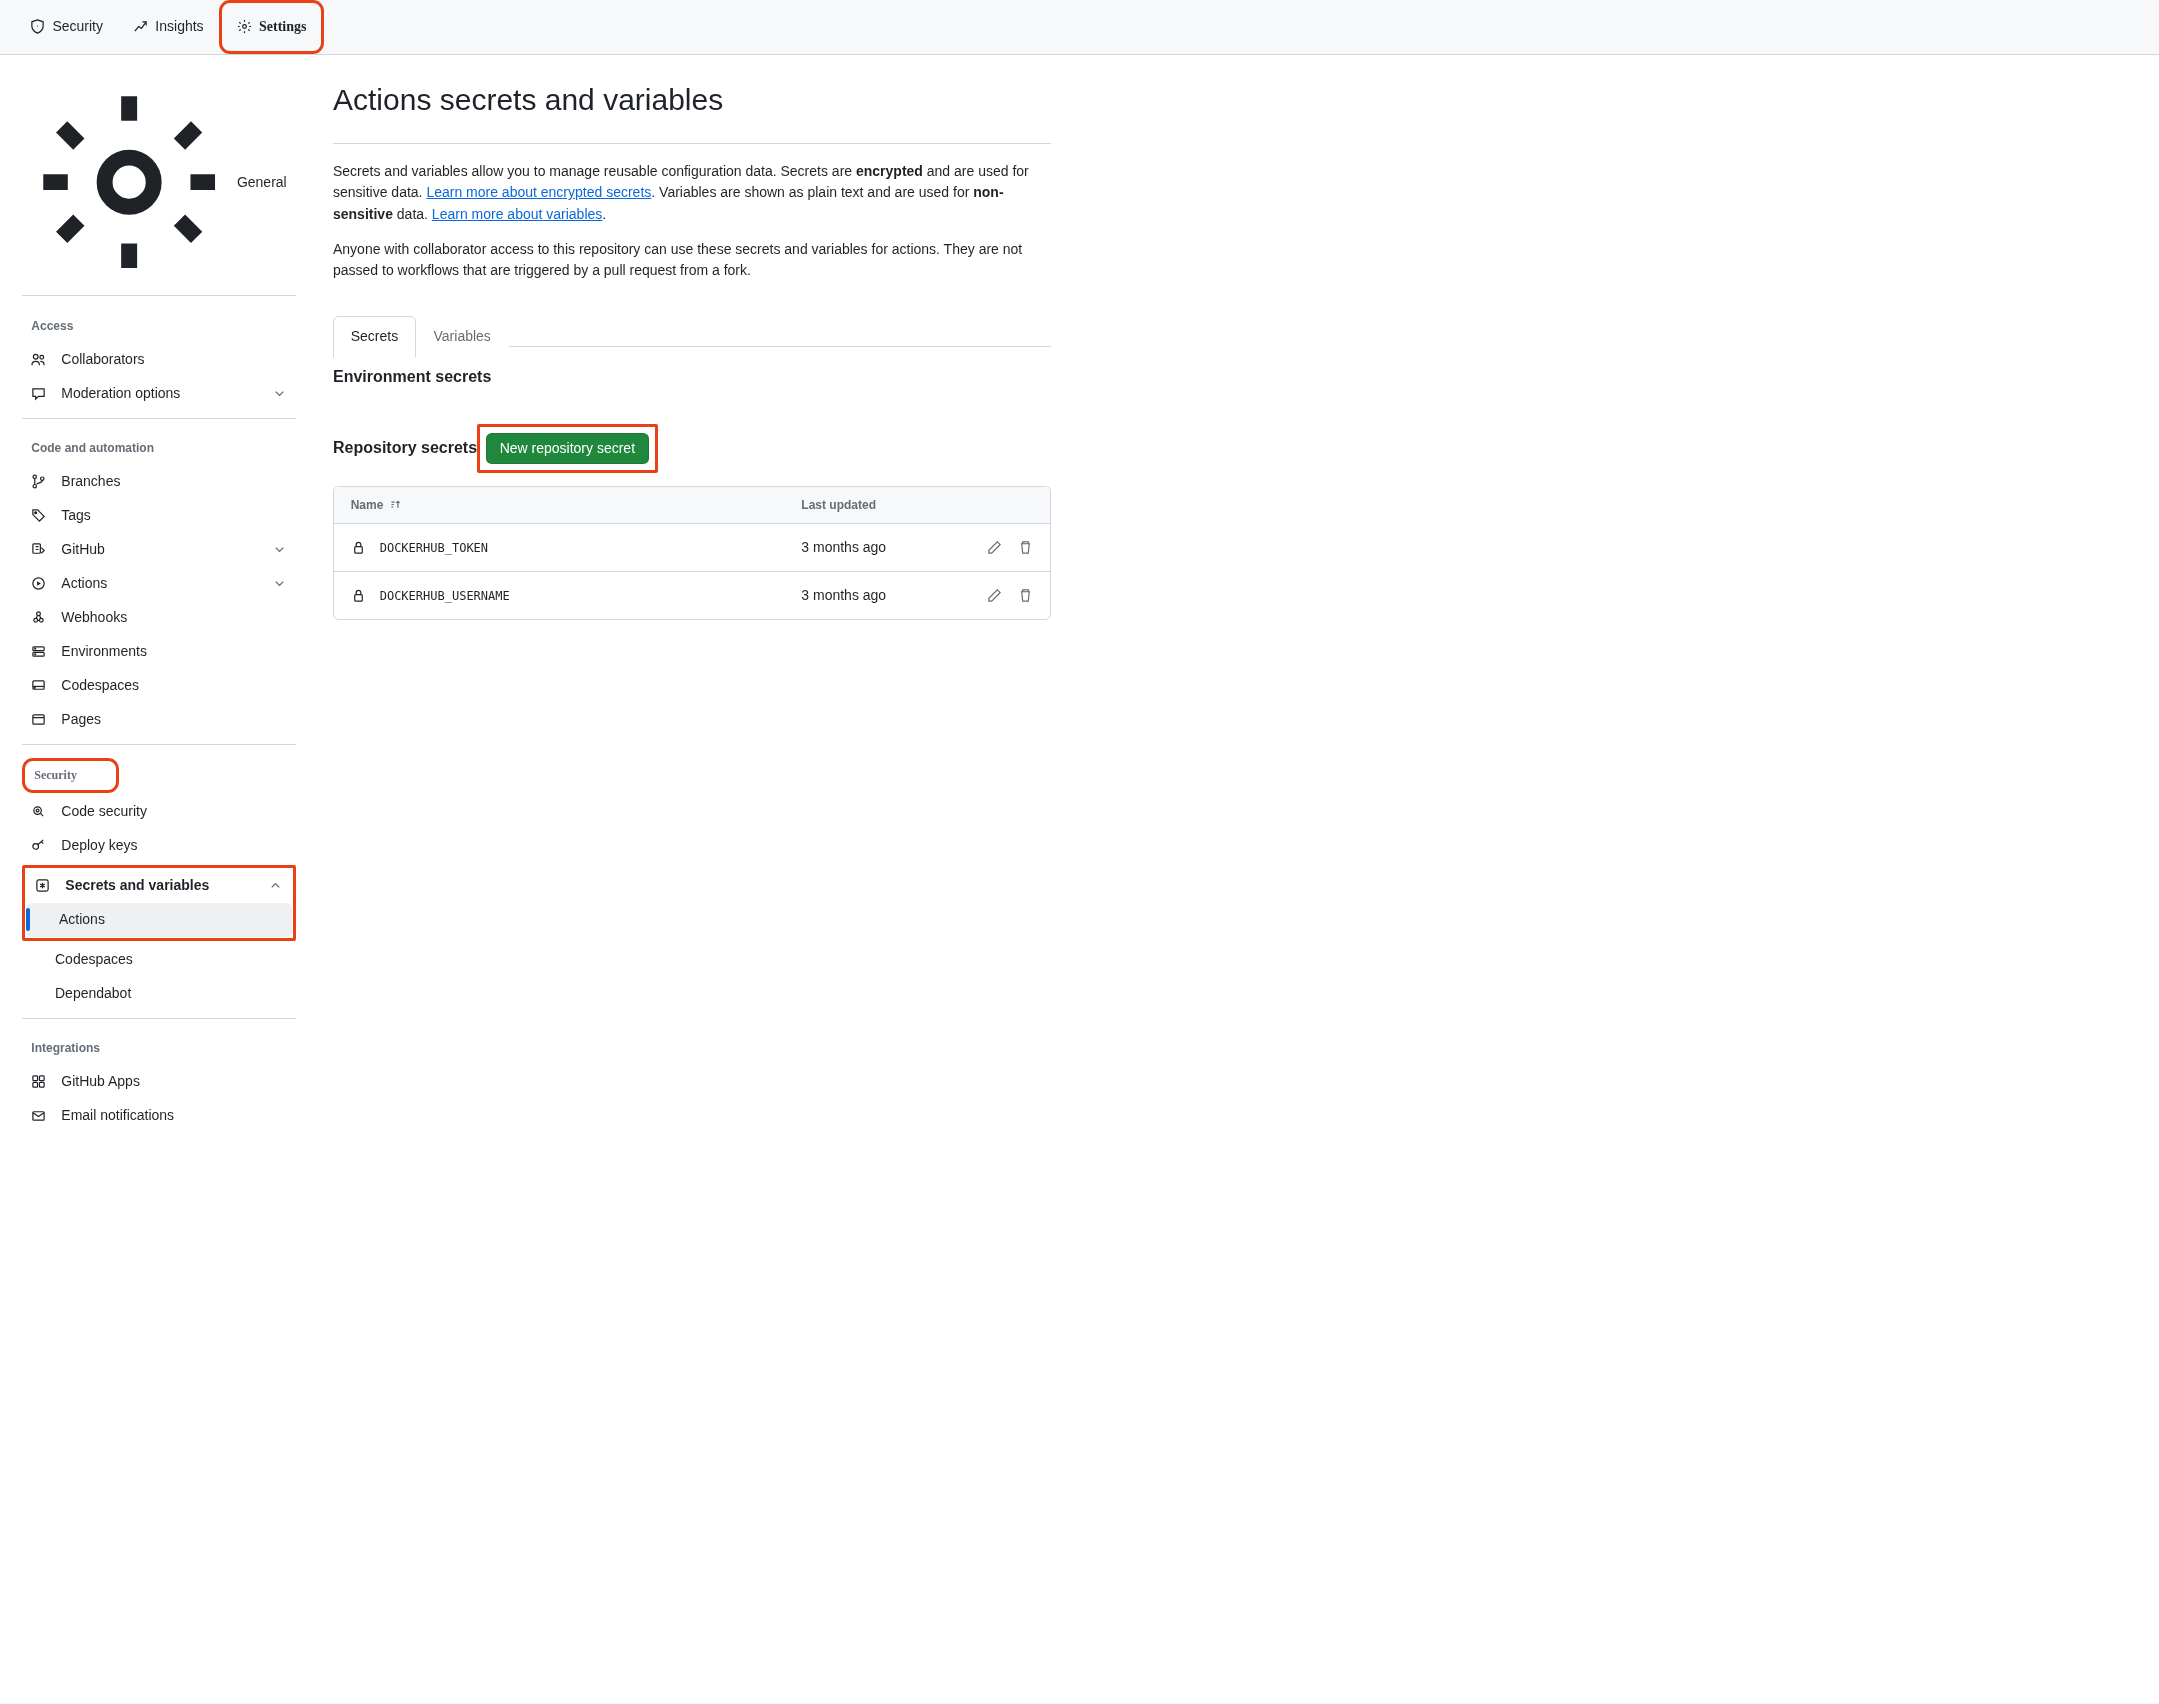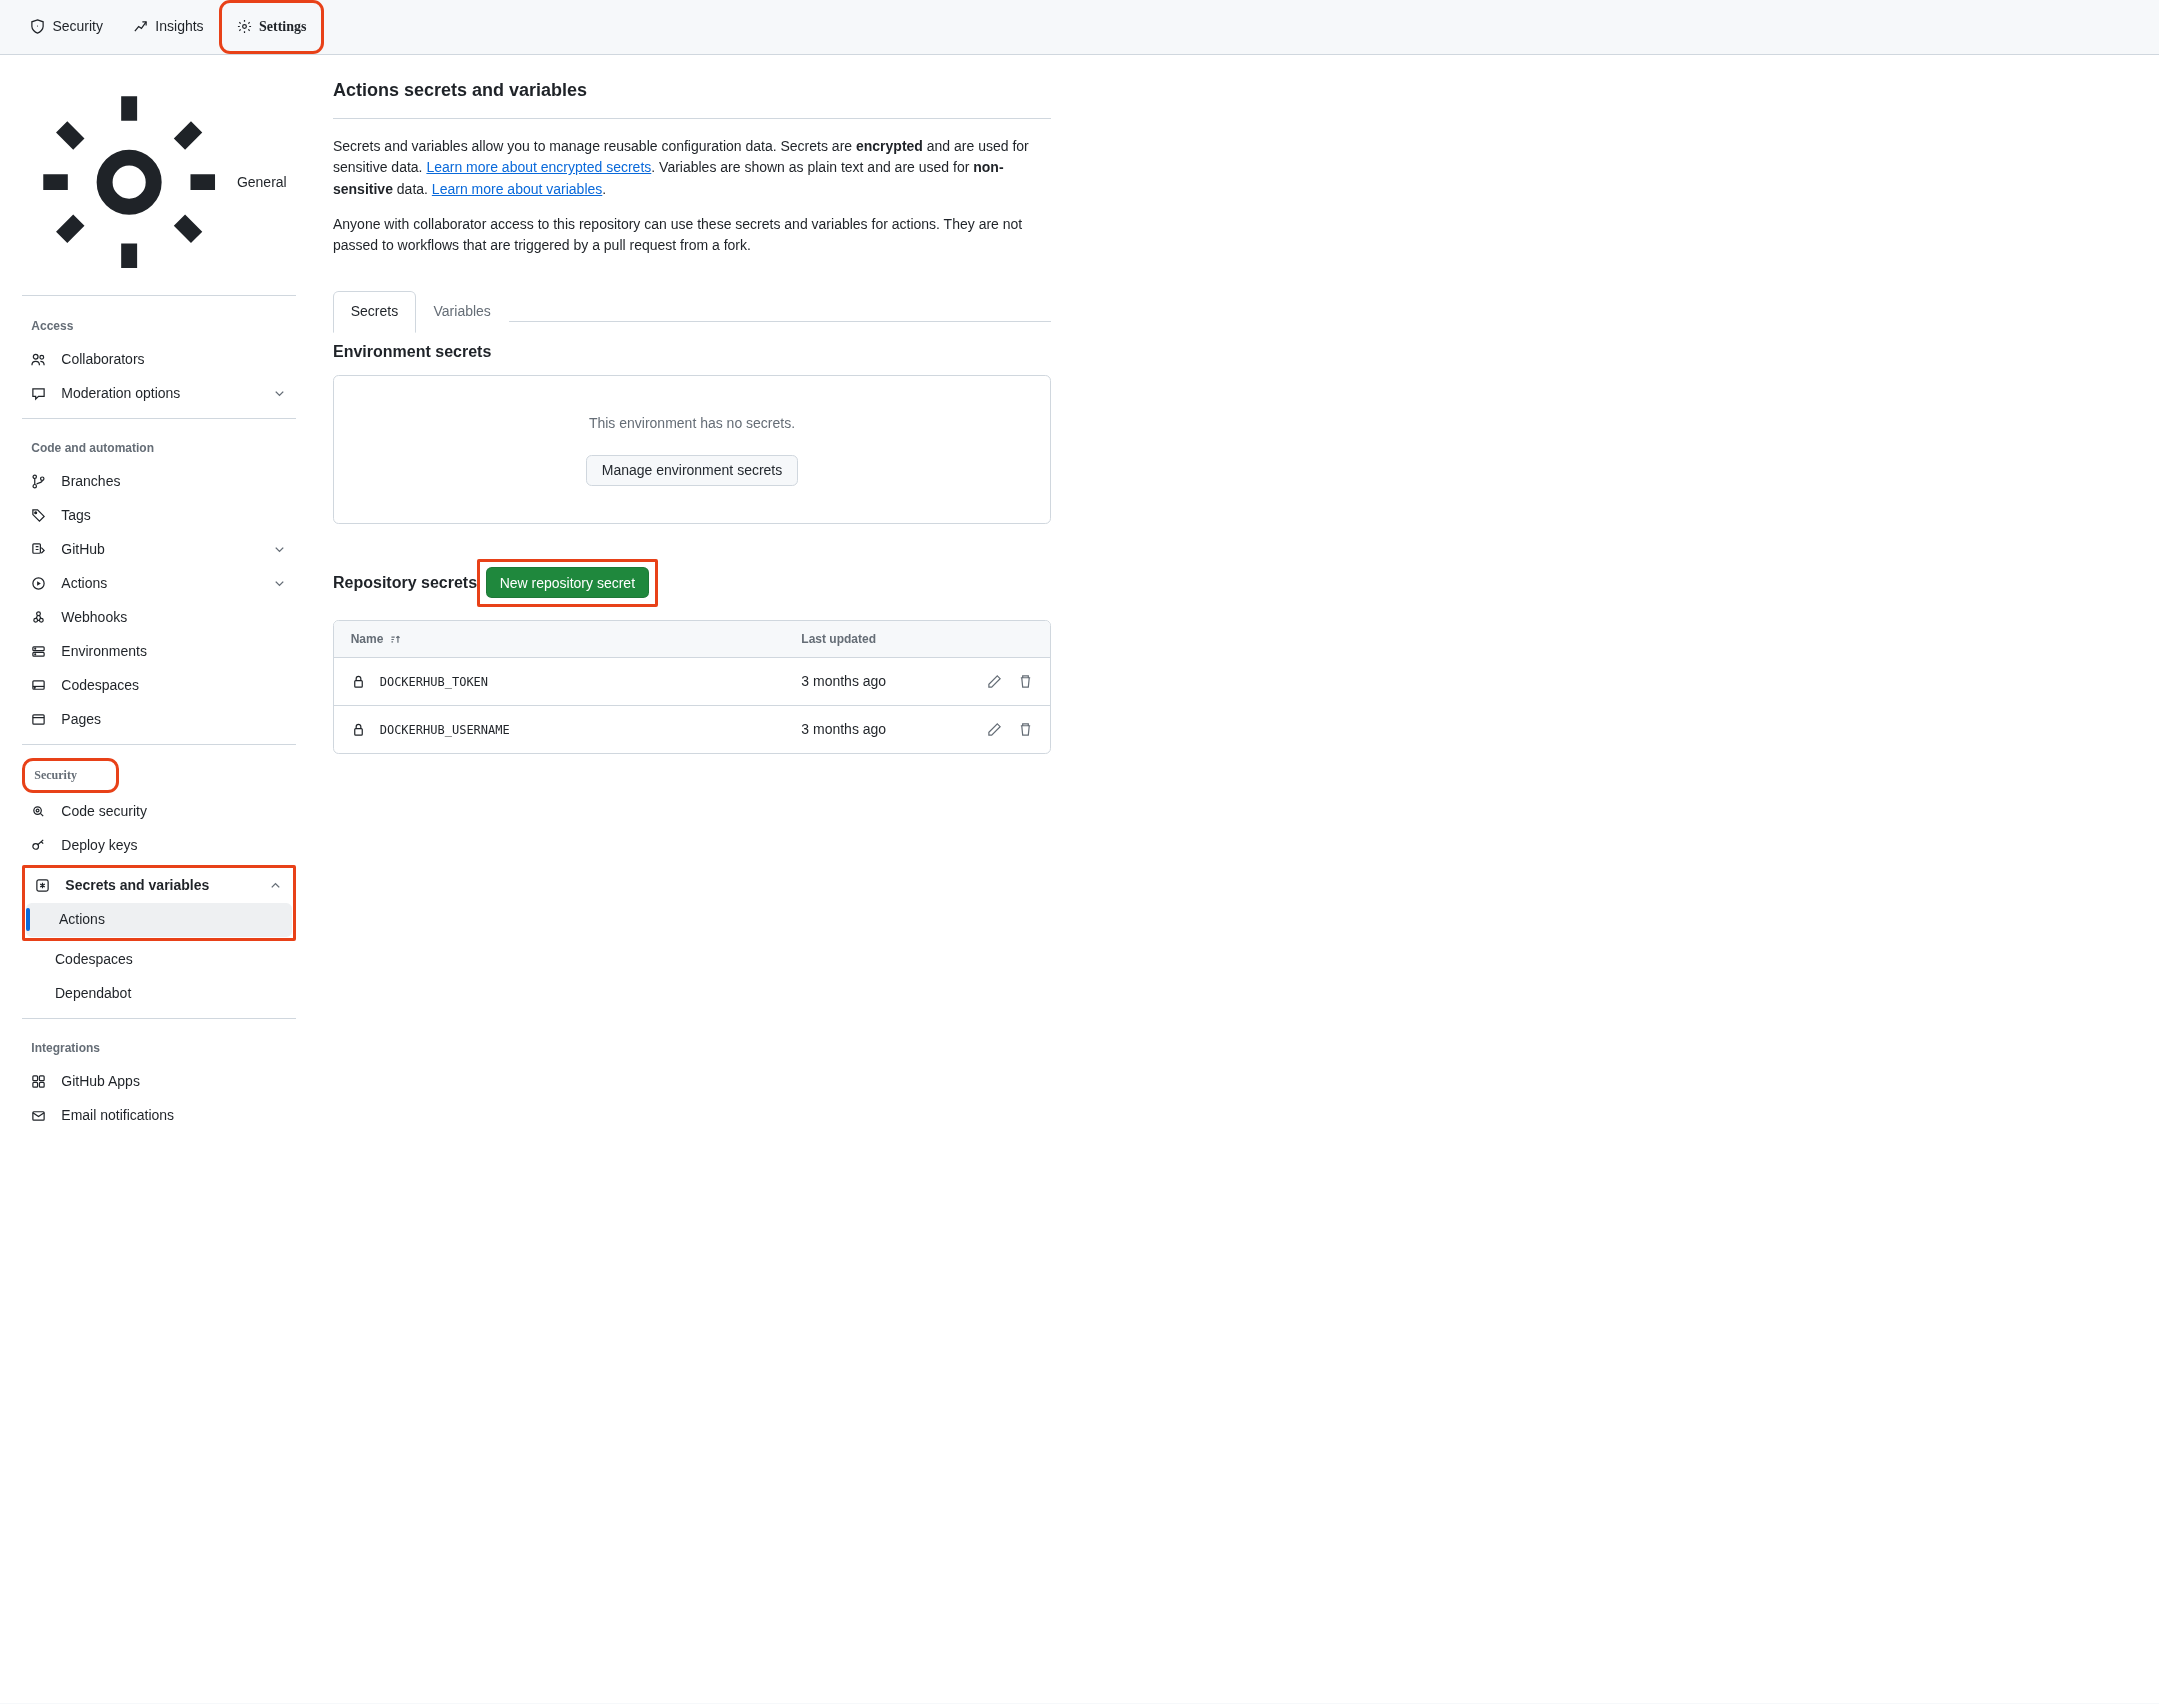"Actions secrets and variables" .page-title { font-size: 18px -> 30px; font-weight: 700 -> 400; padding-bottom: 14px -> 21px }
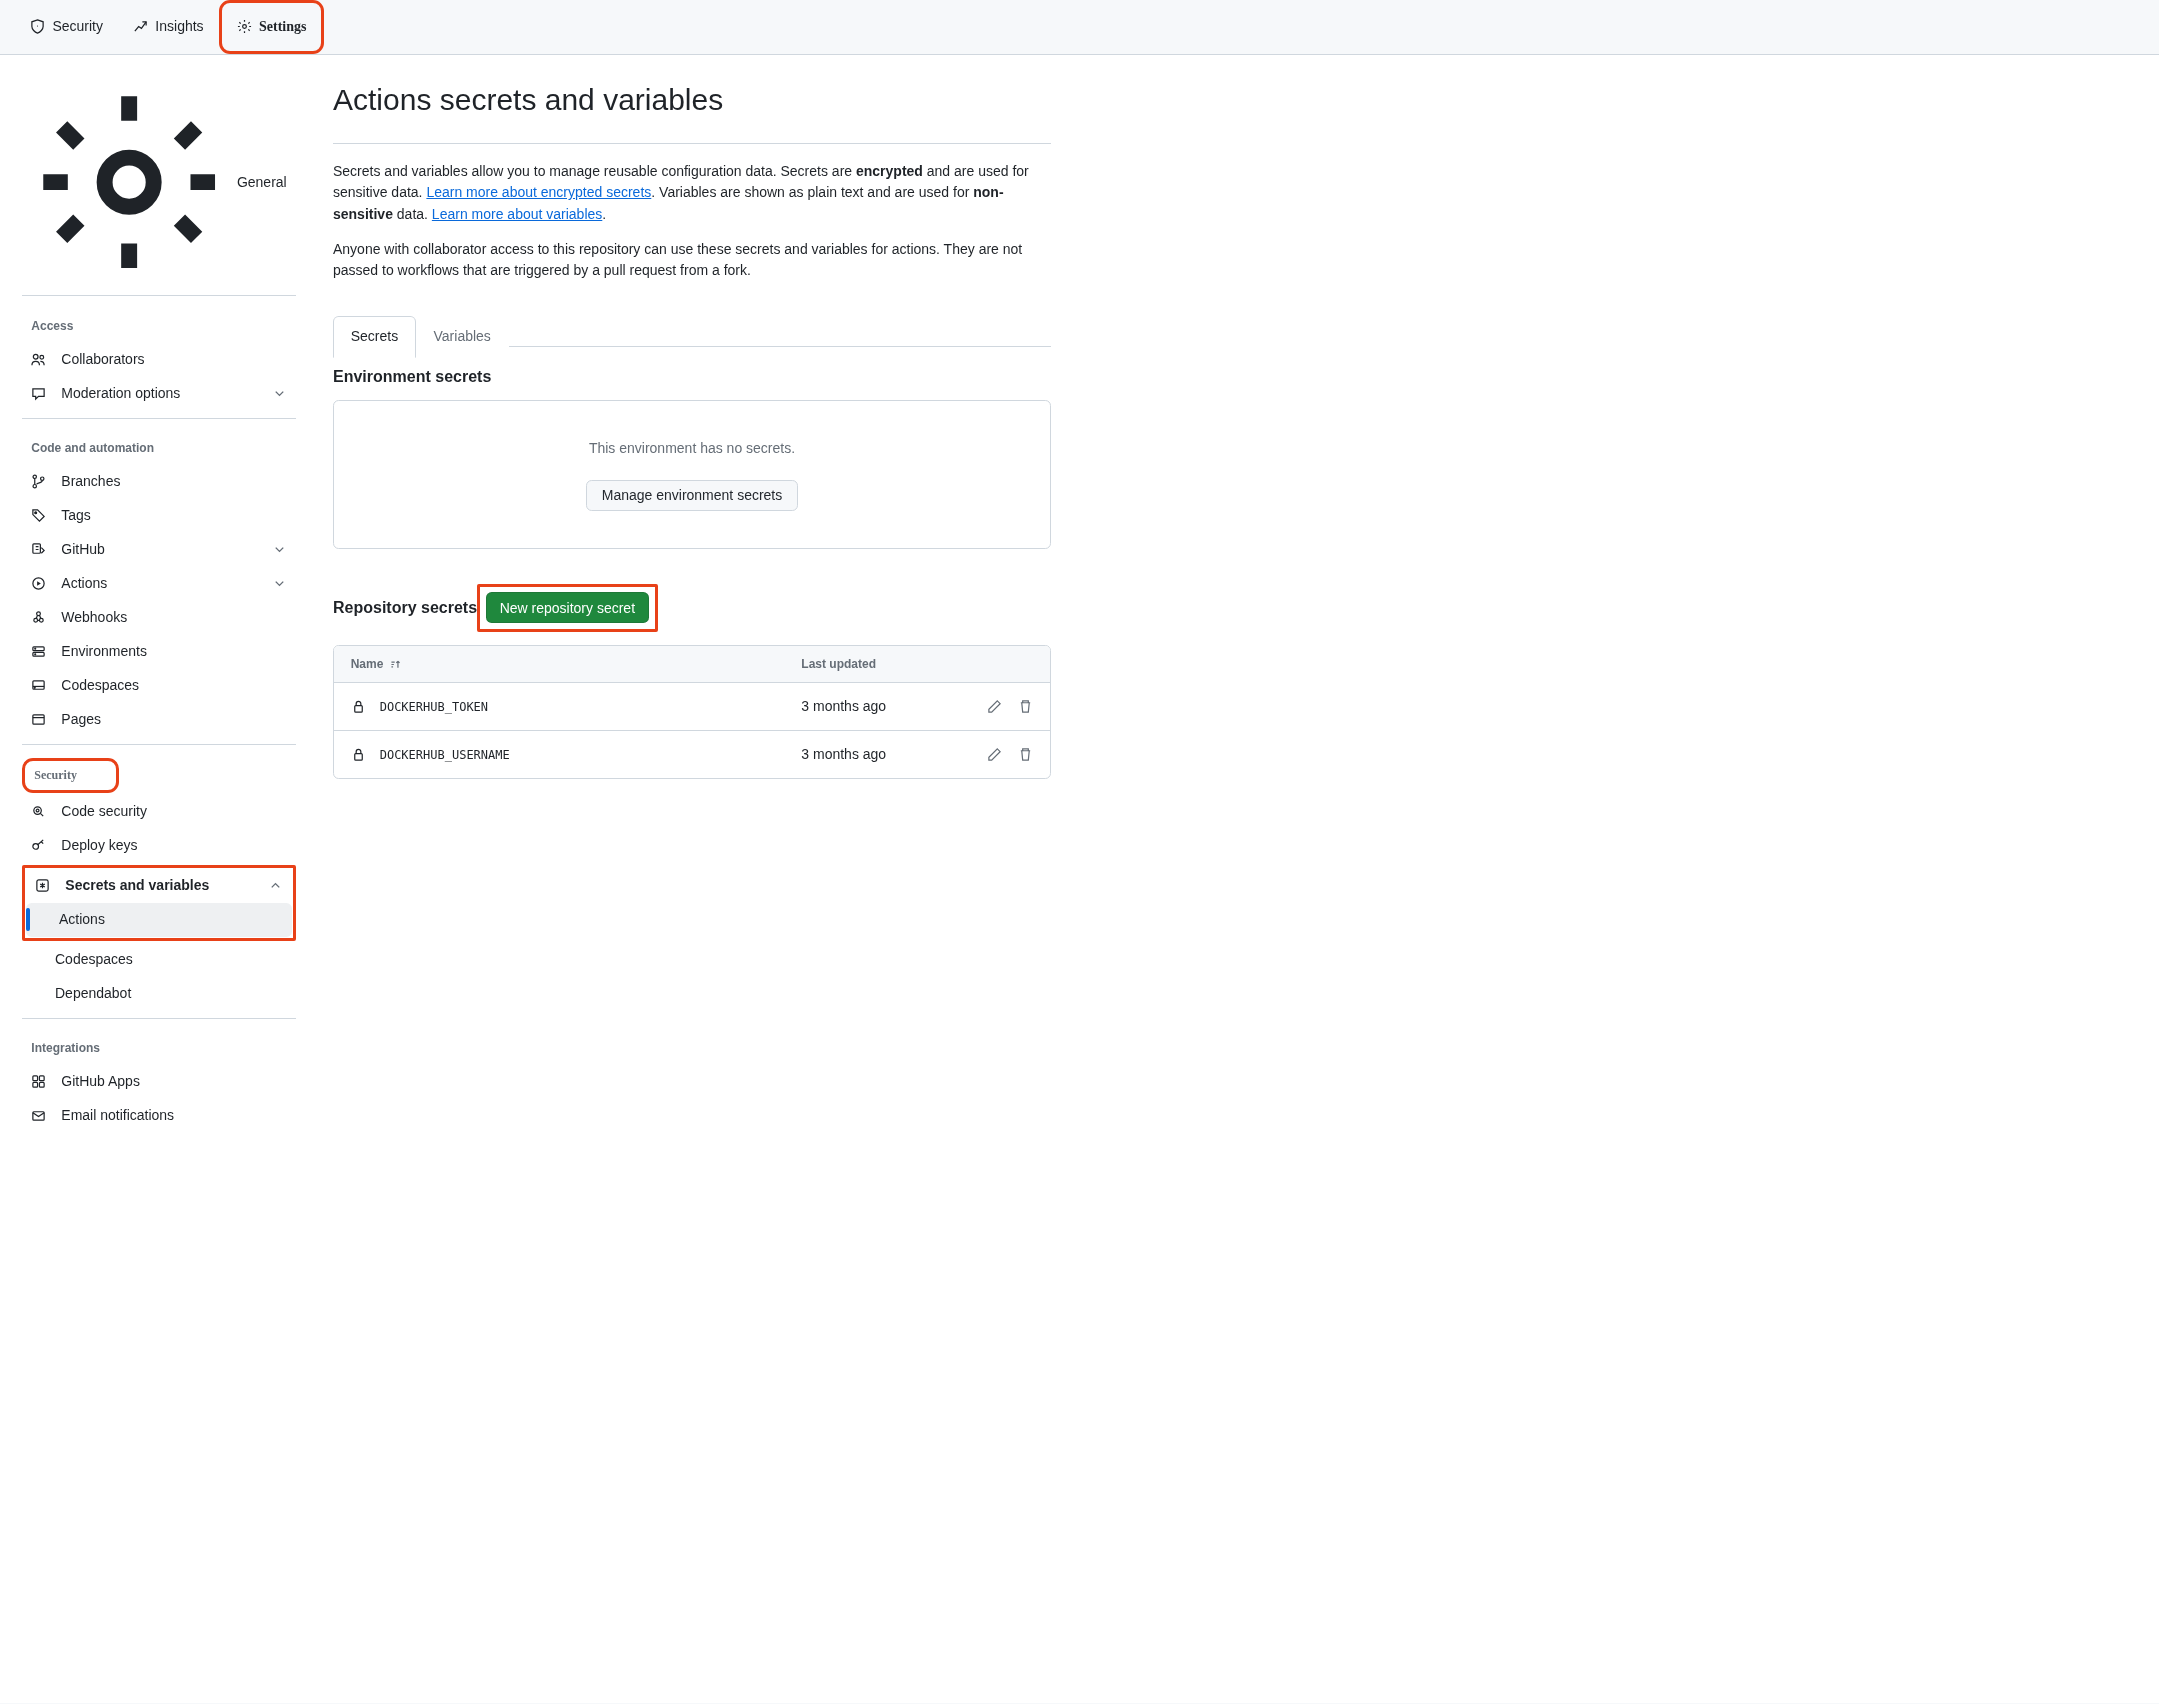"This environment has no secrets." div.env-box { html: <div> <div>This environment has no secrets.</div> <button>Manage environment secrets</button> </div> -> none }
